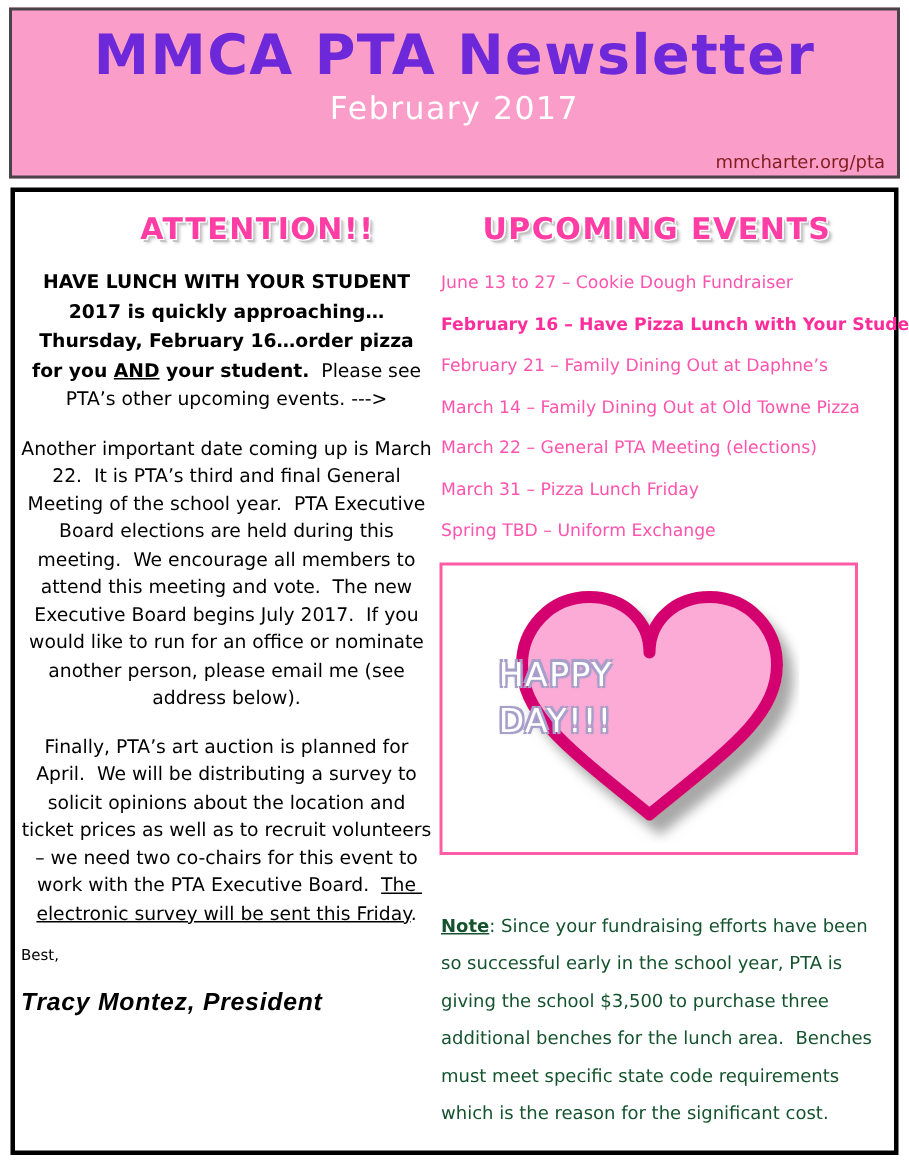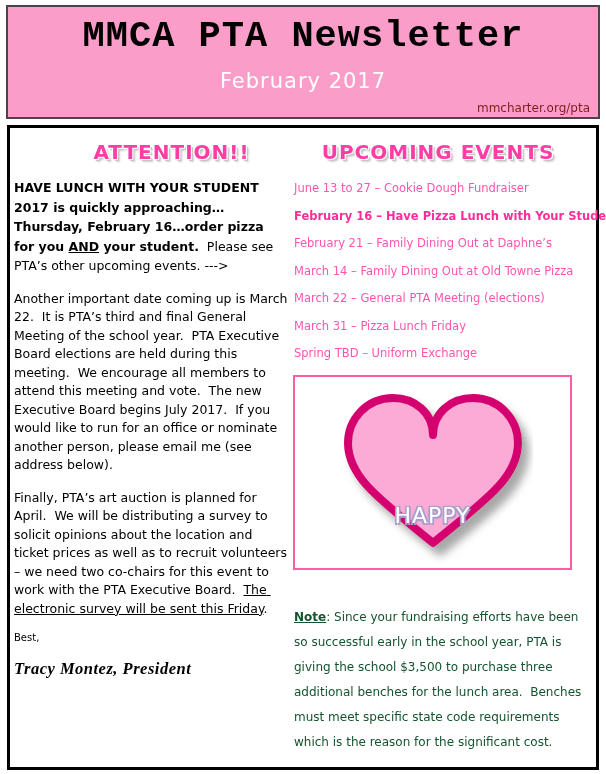"MMCA PTA Newsletter" .header-title { color: #000000 -> #6d28d9; font-family: Liberation Mono, monospace -> none }
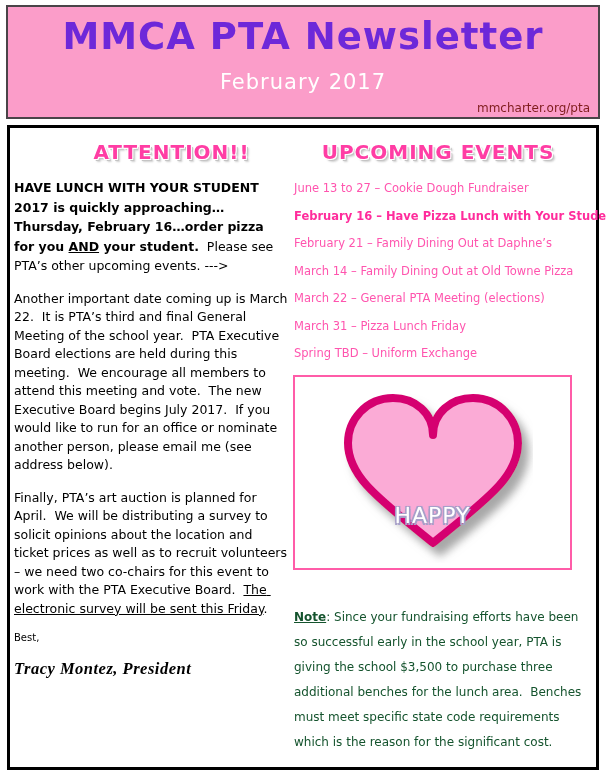"February 2017" .header-subtitle { margin-top: 12px -> 2px }
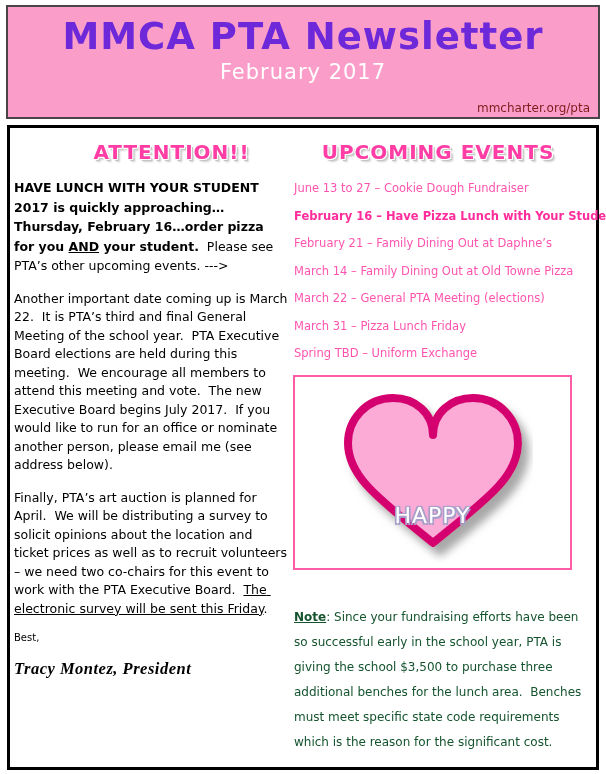"HAVE LUNCH WITH YOUR STUDENT" .para { text-align: none -> center }
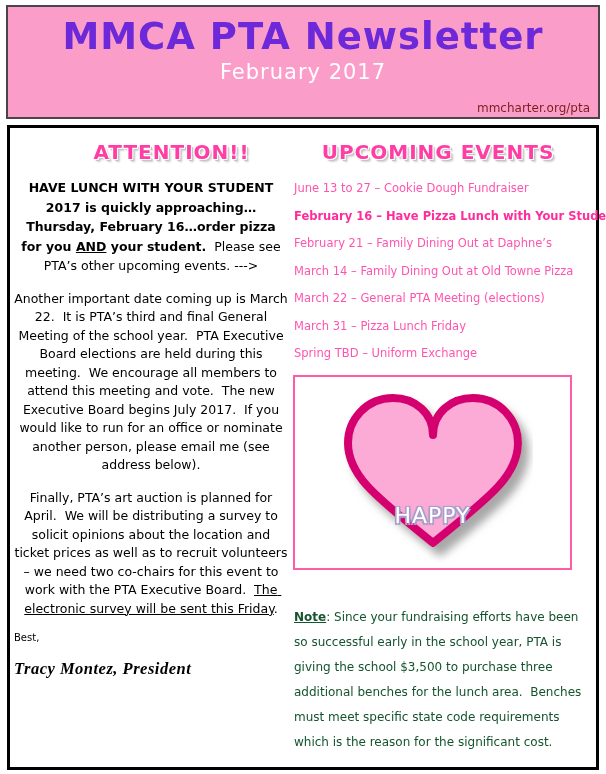"HAPPY" .heart-text { align-items: flex-end -> flex-start; flex-direction: row -> column }
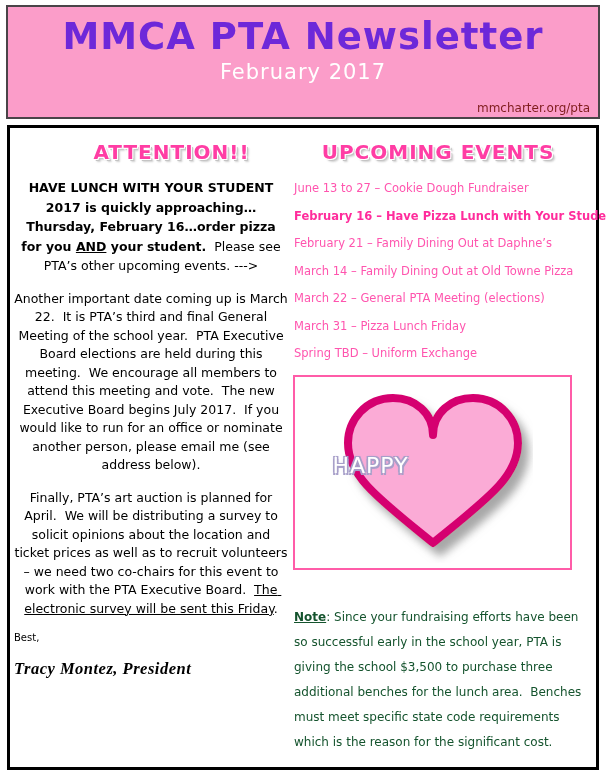"DAY!!!" div { html: none -> <div>DAY!!!</div> }
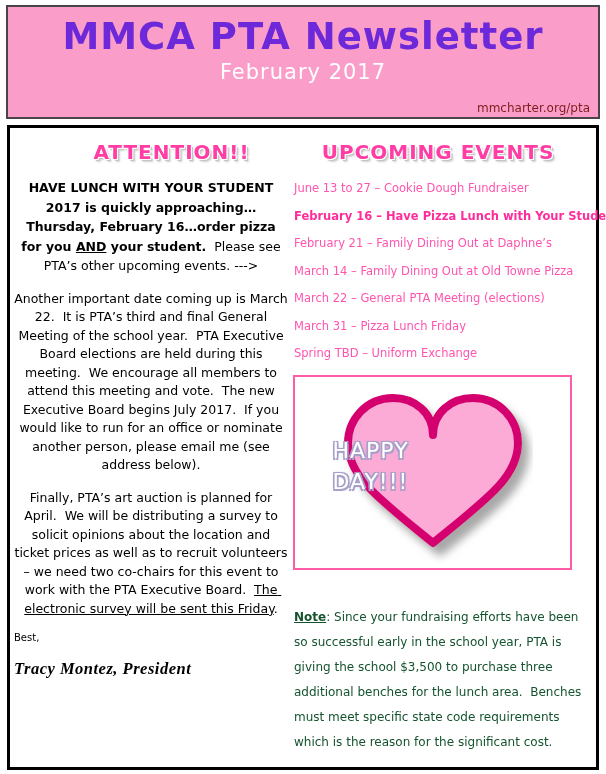"Tracy Montez, President" .signature { font-family: Liberation Serif, serif -> Liberation Sans, sans-serif }
